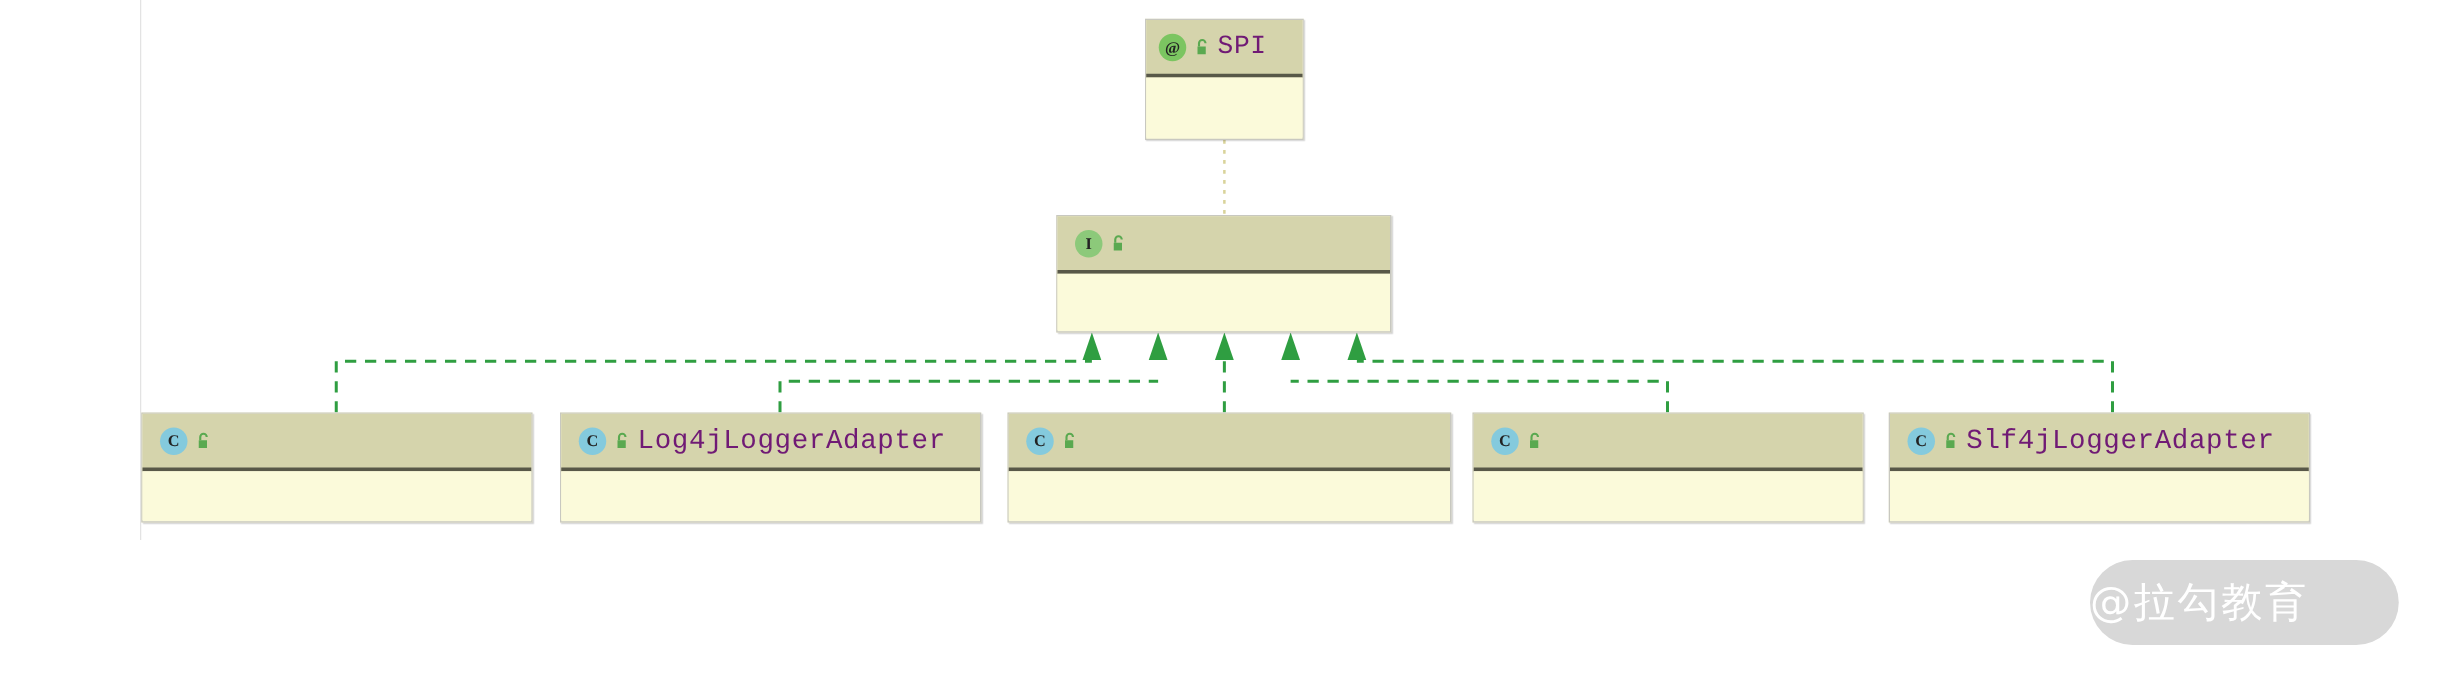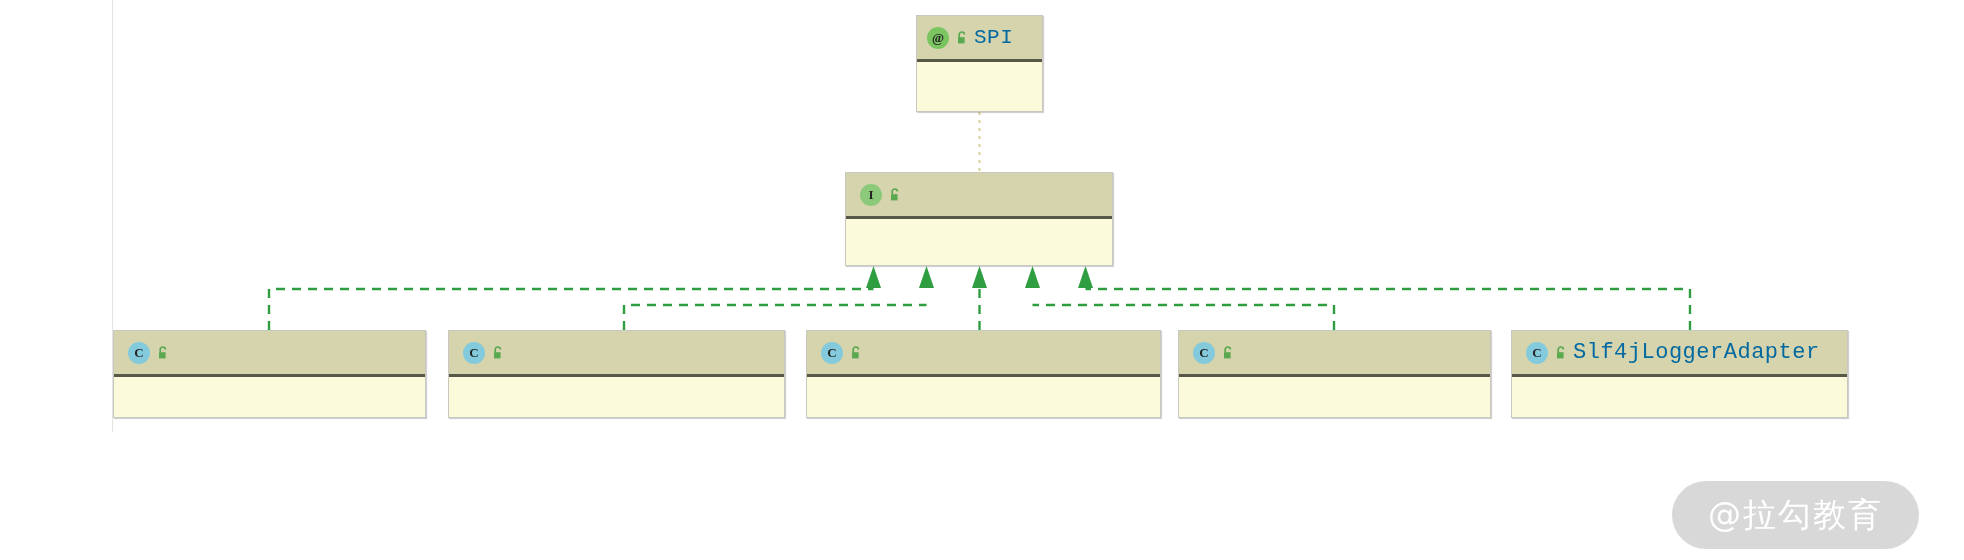"SPI" .uml-title { color: #0369a1 -> #701a75 }
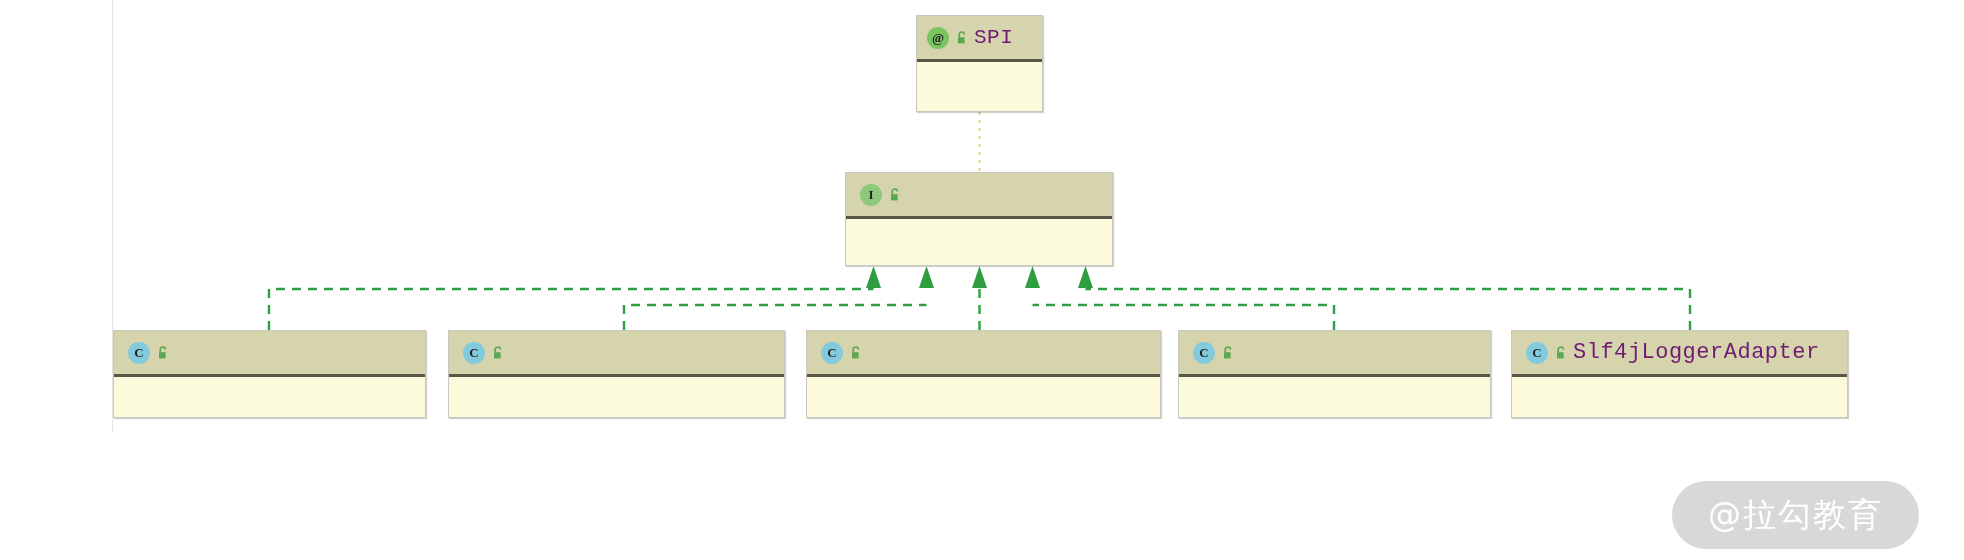"Log4jLoggerAdapter" span.uml-title { html: none -> <span>Log4jLoggerAdapter</span> }
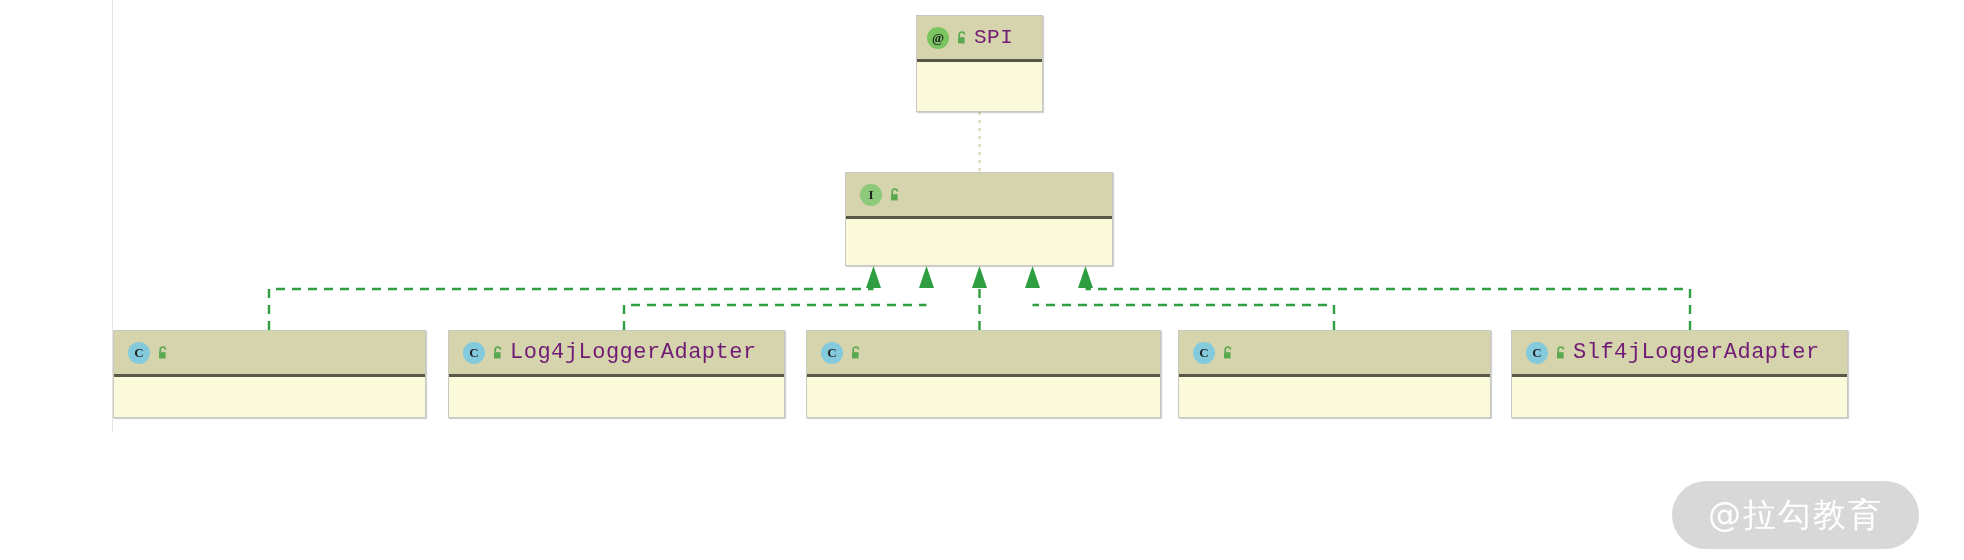"@拉勾教育" .watermark { justify-content: center -> none; top: 481px -> 448px }
